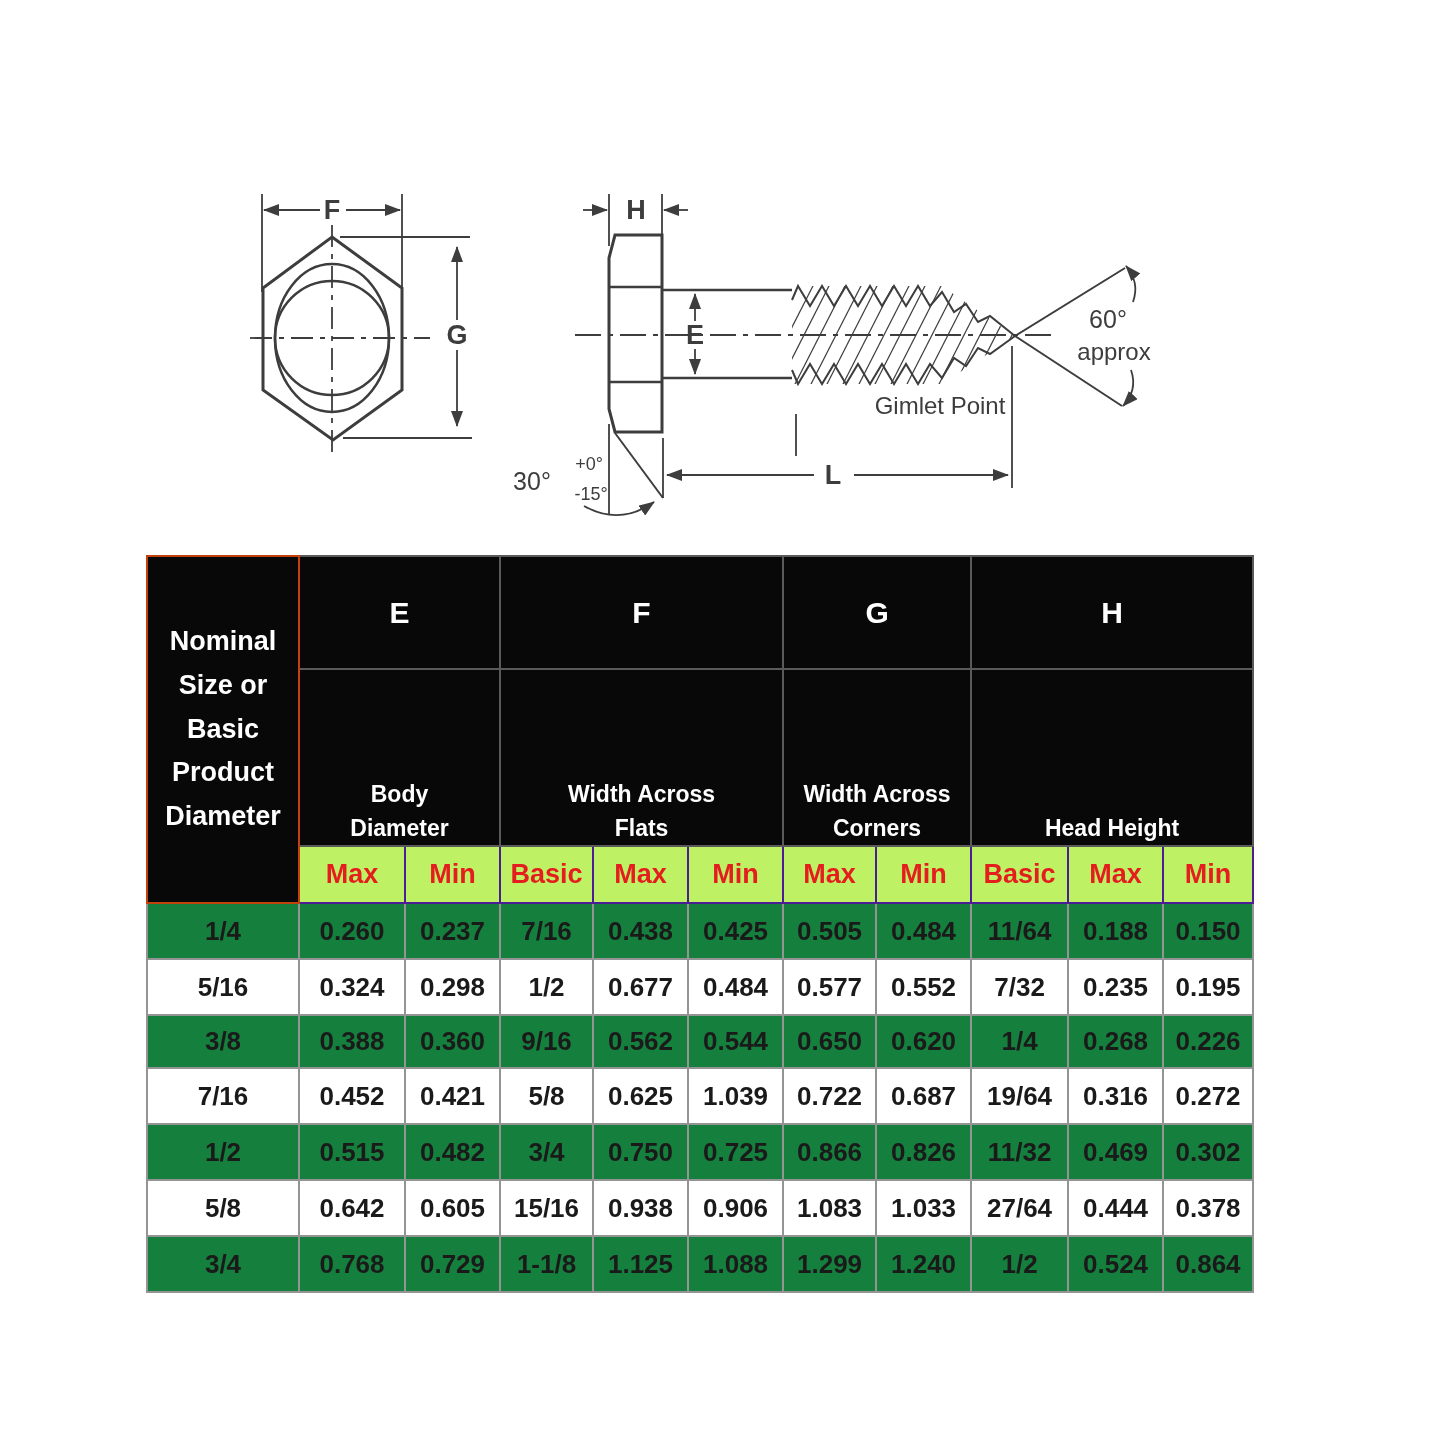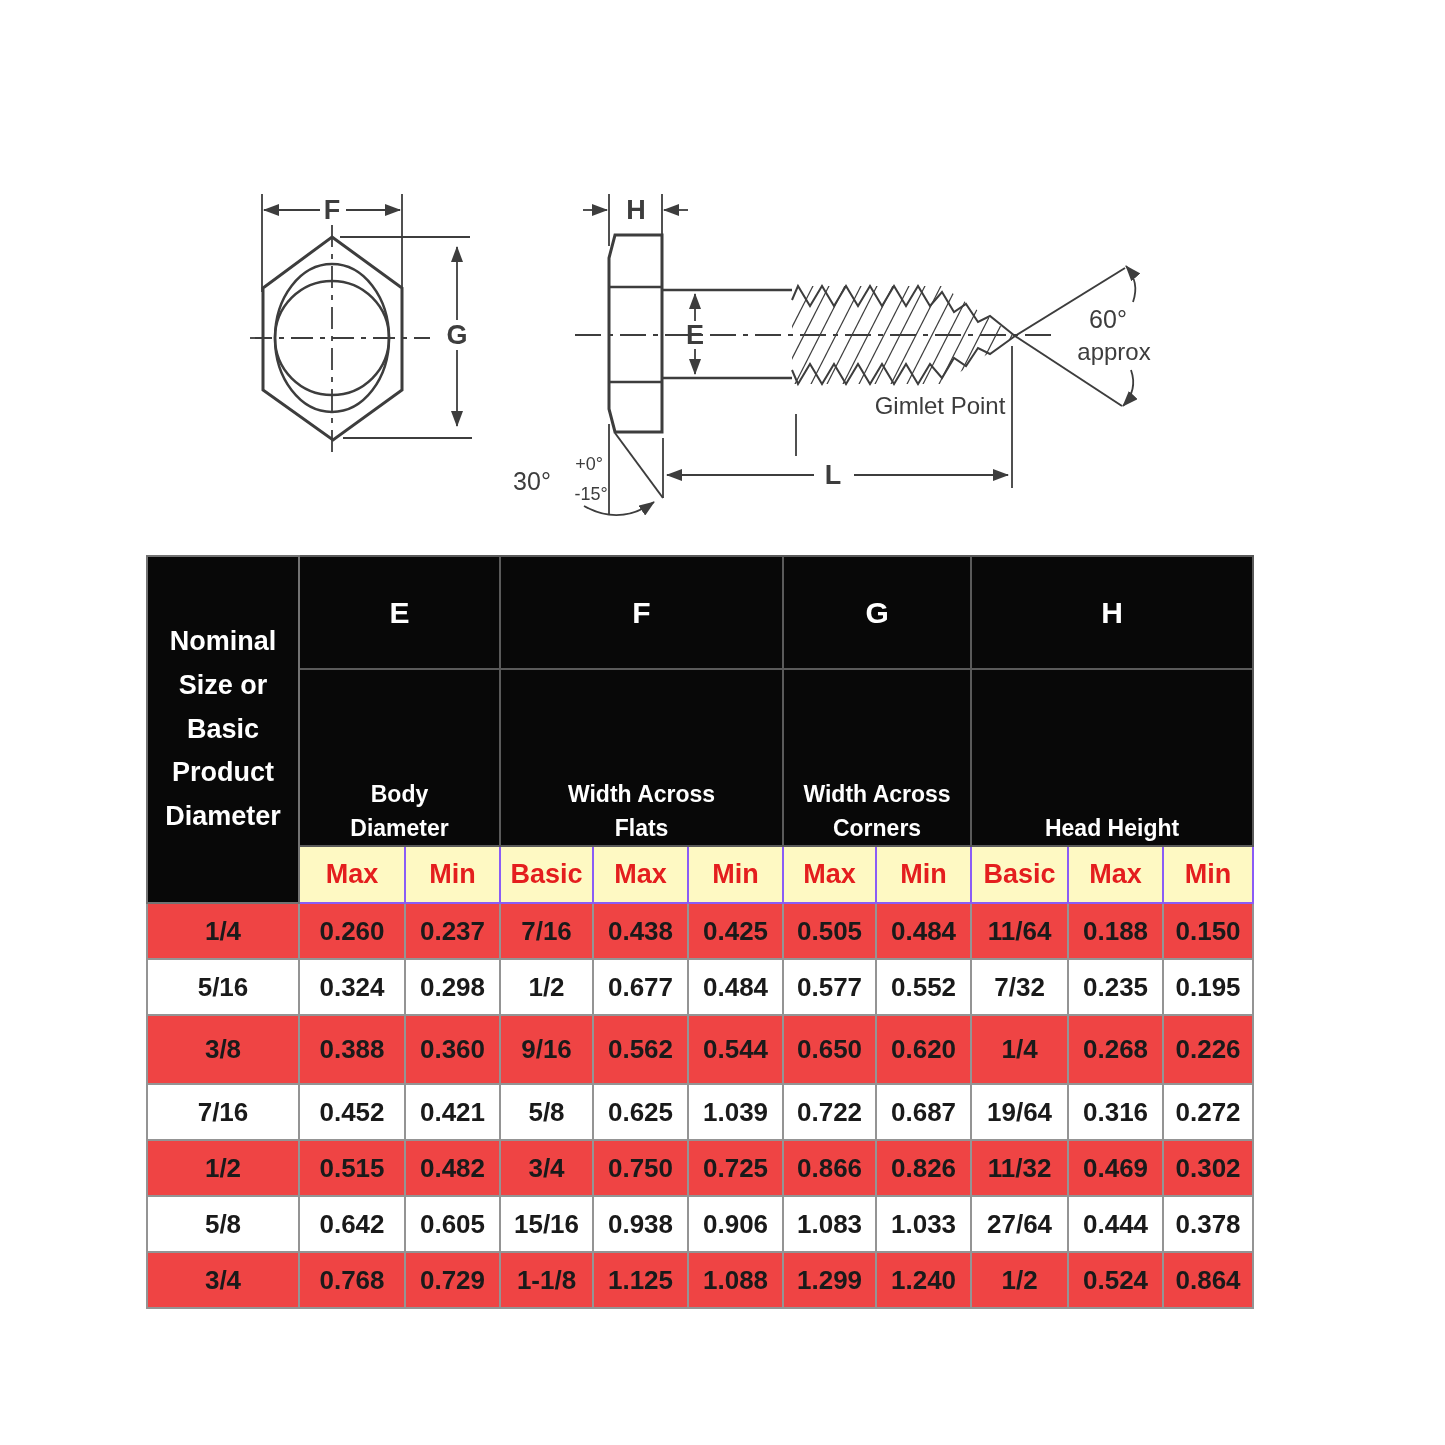"Nominal" td.corner { border: 2px solid #737373 -> 2px solid #c2410c }
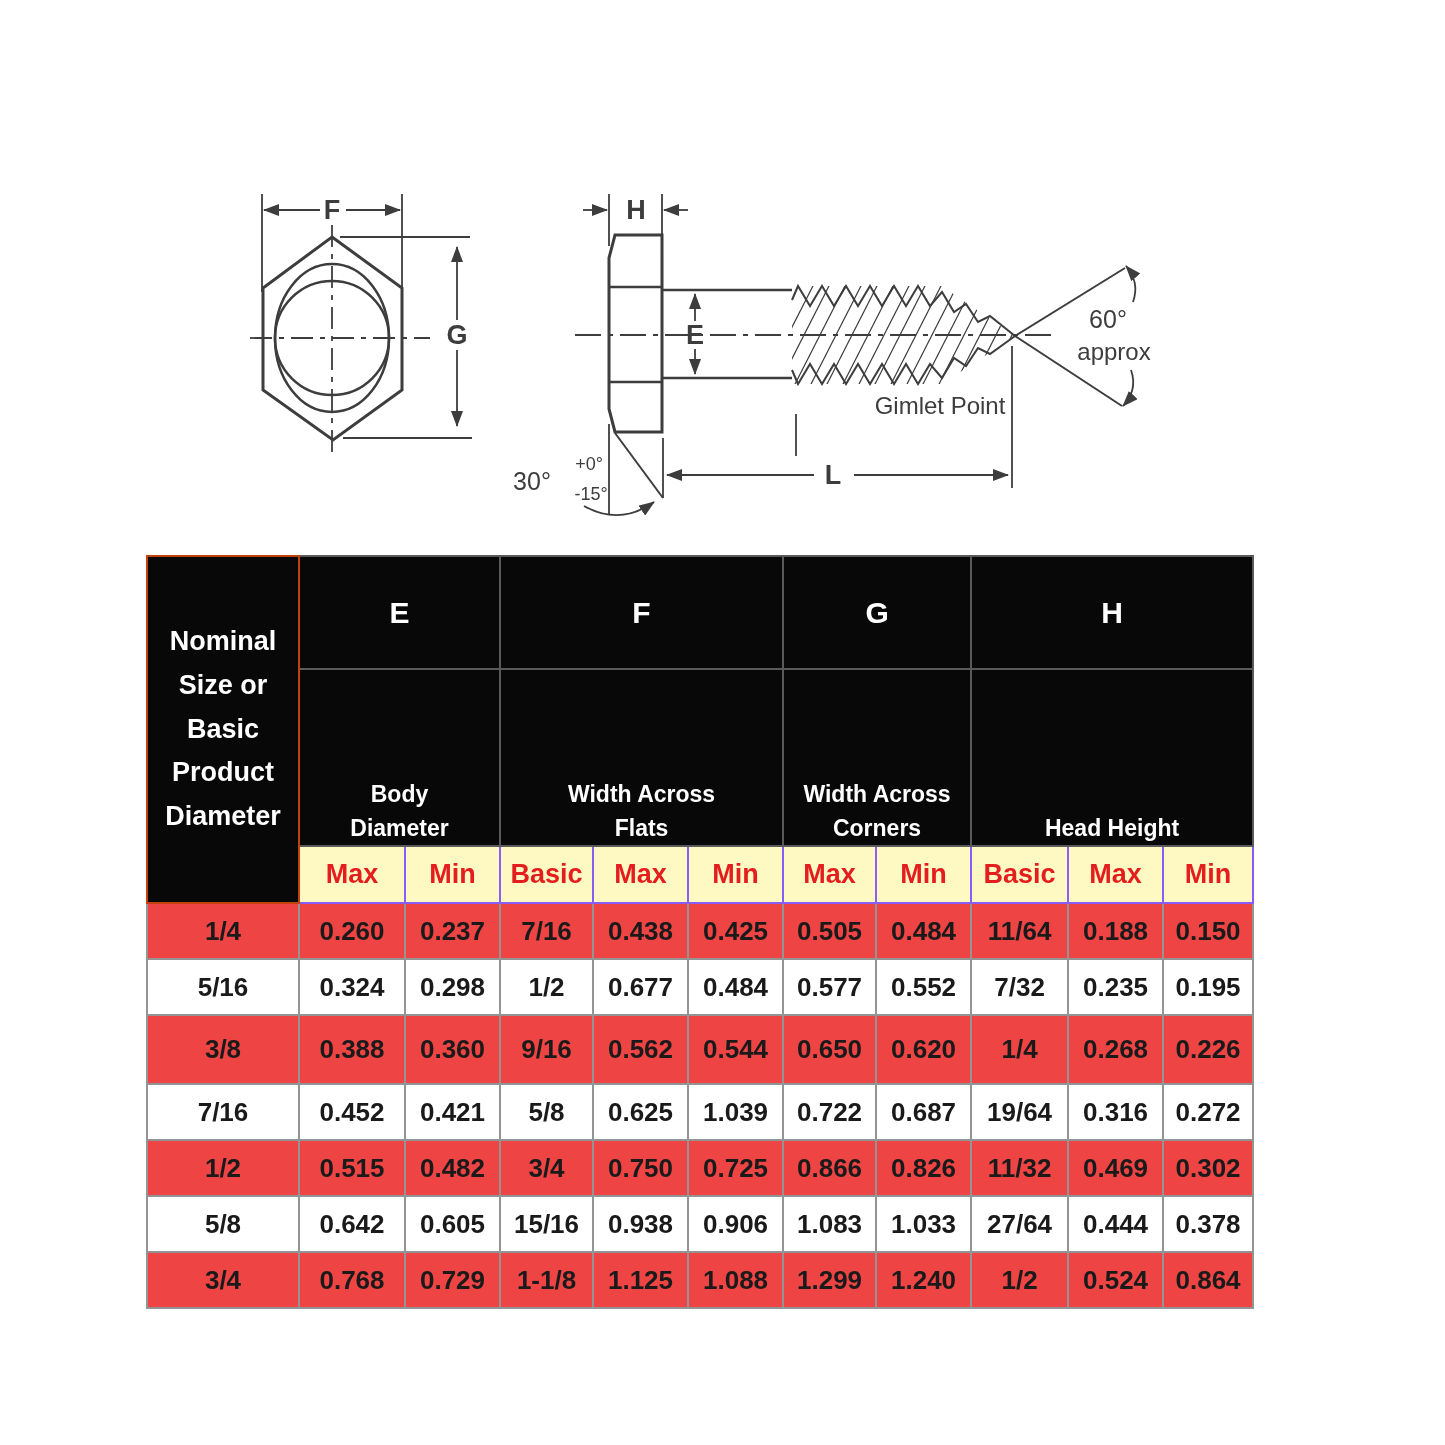"Max" td.sub { background: #fef9c3 -> #bef264; border: 2px solid #8b5cf6 -> 2px solid #4c1d95 }
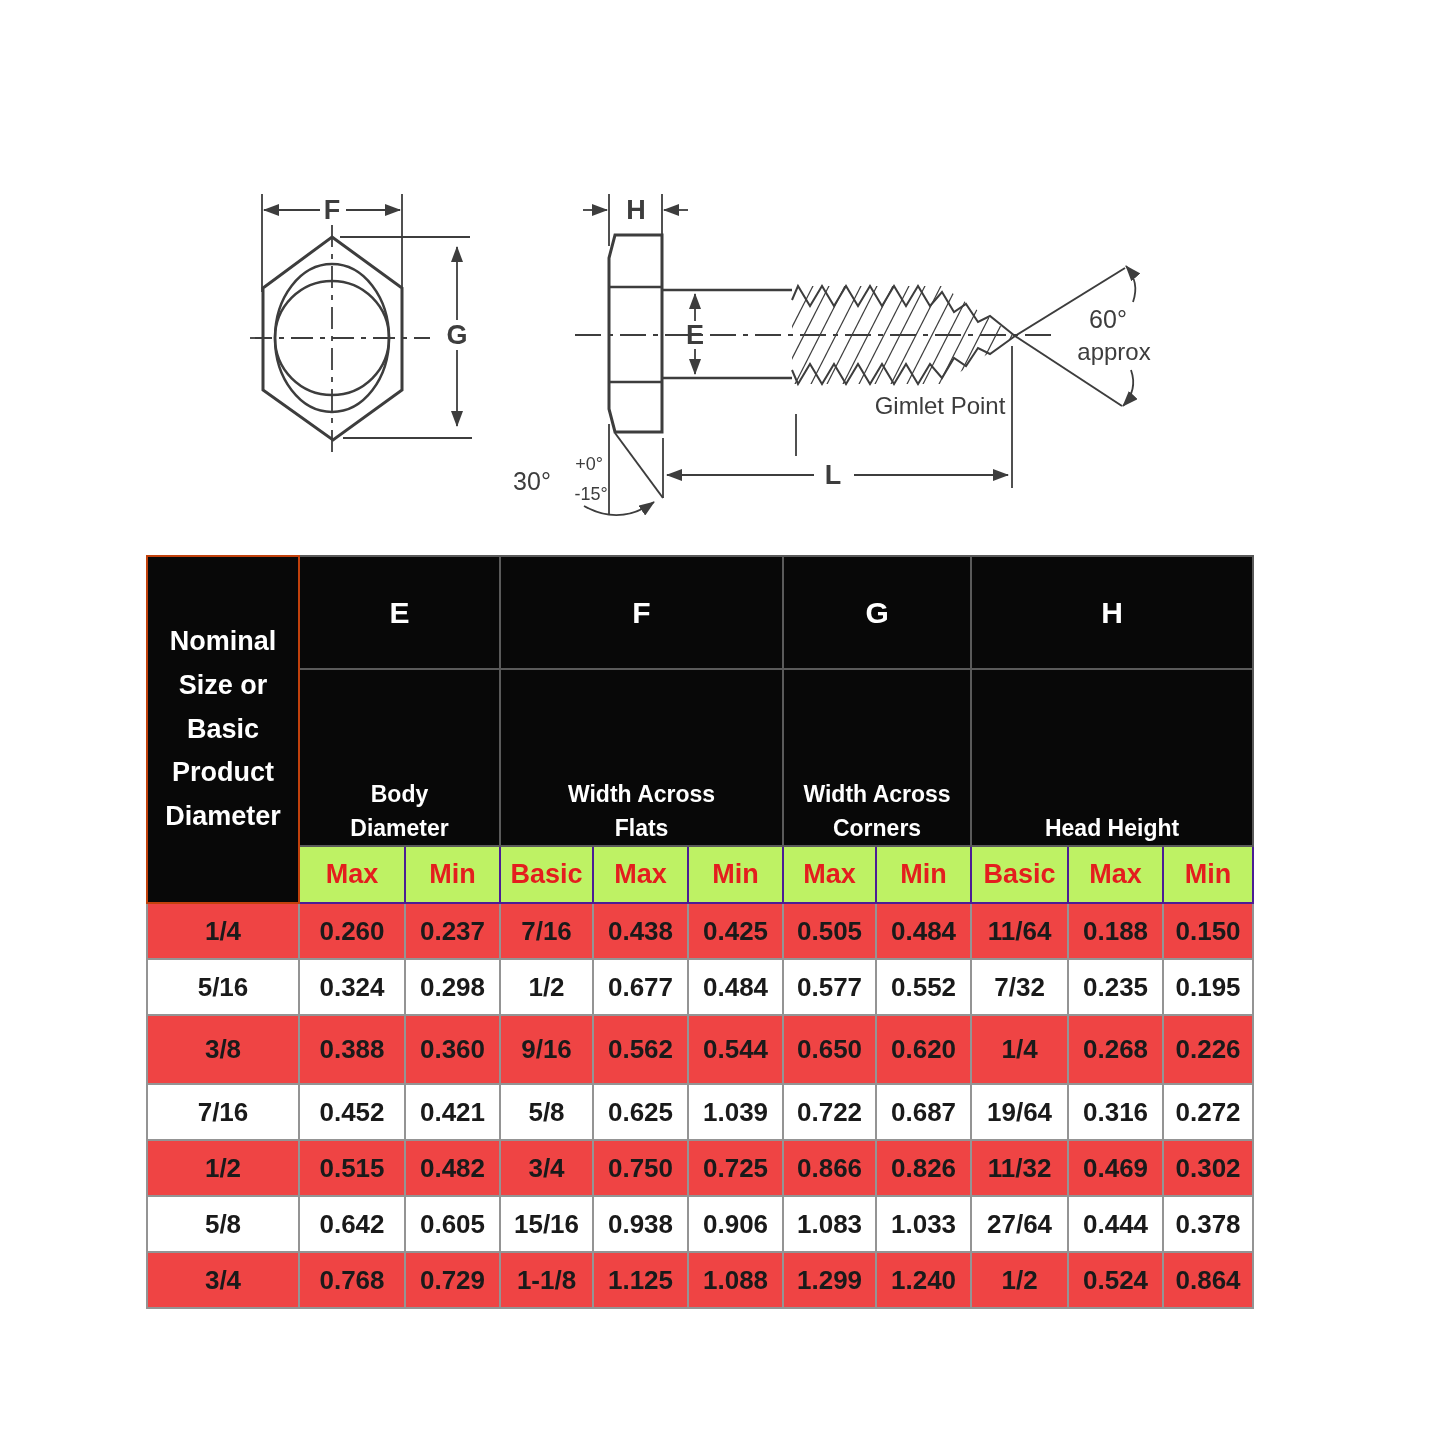"1/4" tr.alt td.d { background: #ef4444 -> #15803d }
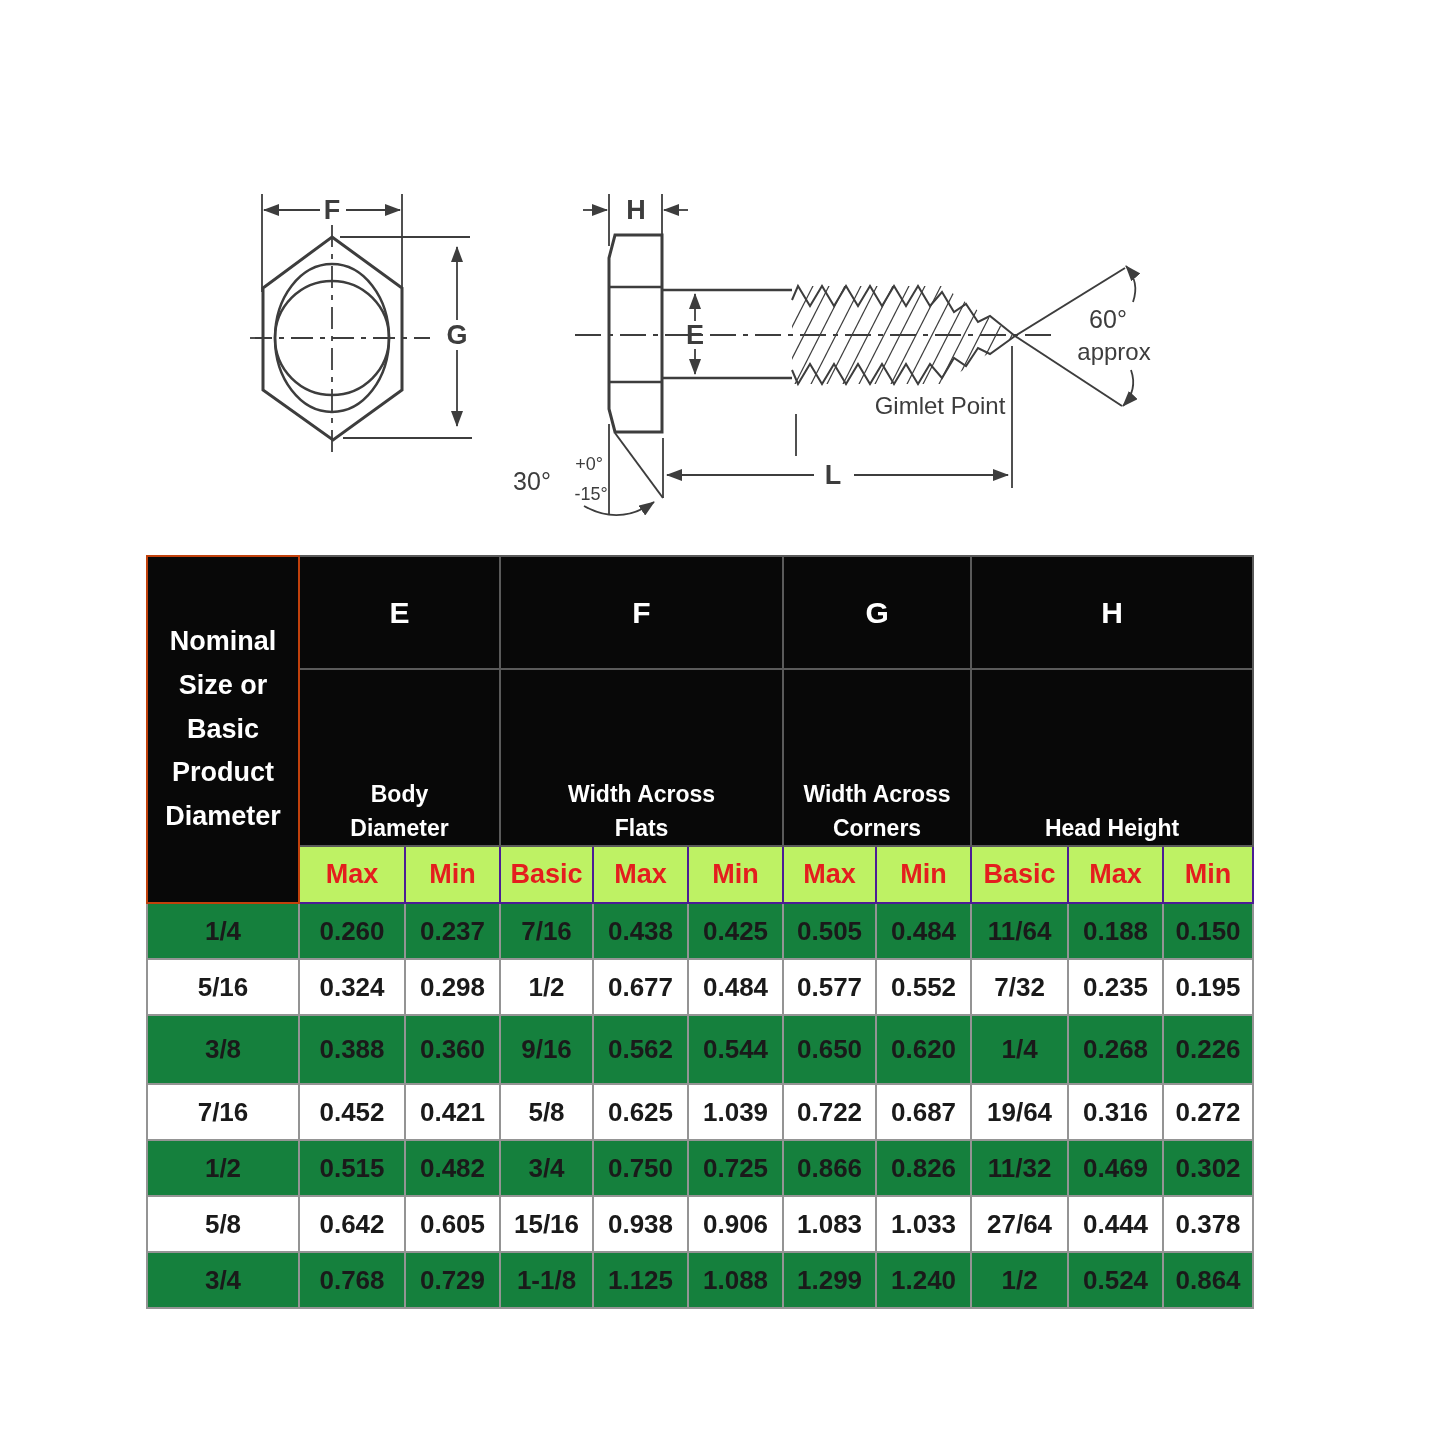"3/8" tr.alt { height: 69px -> 53px }
